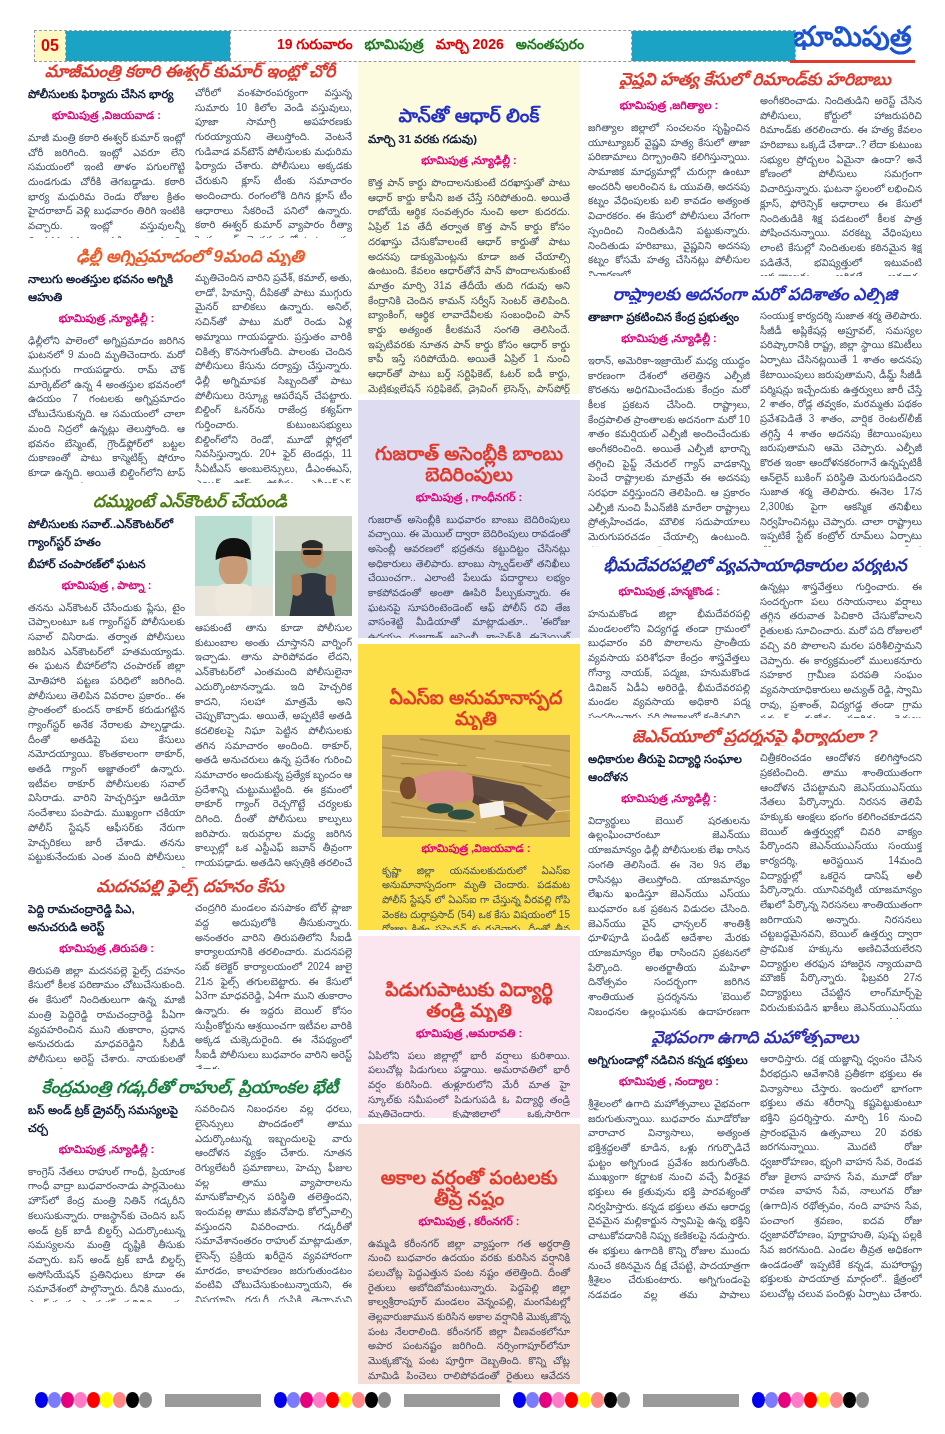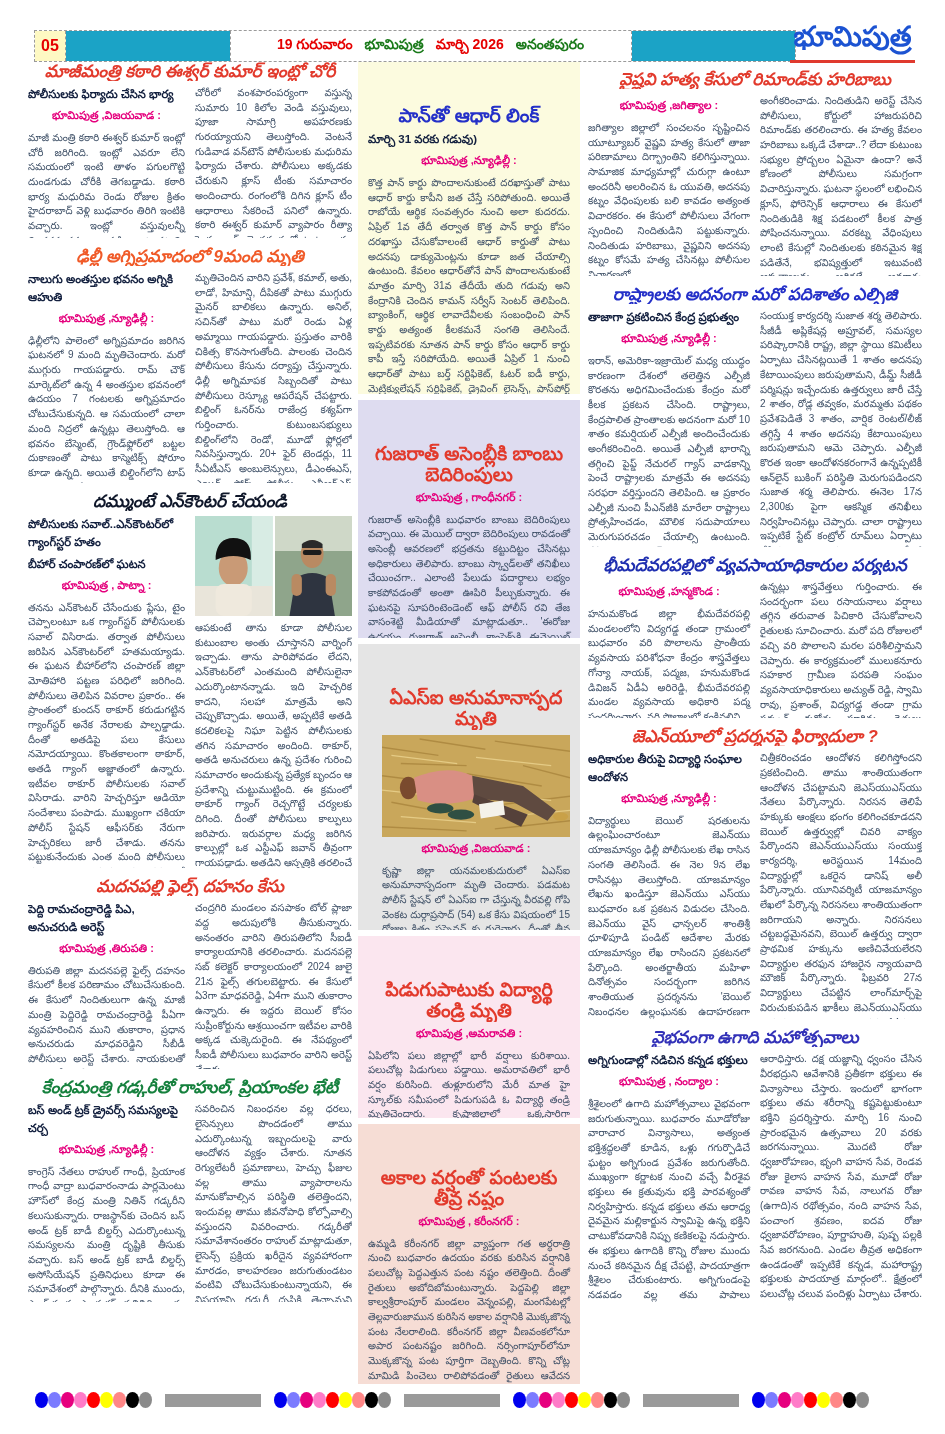"దమ్ముంటే ఎన్‌కౌంటర్ చేయండి" div.headline { color: #0f172a -> #4d7c0f }
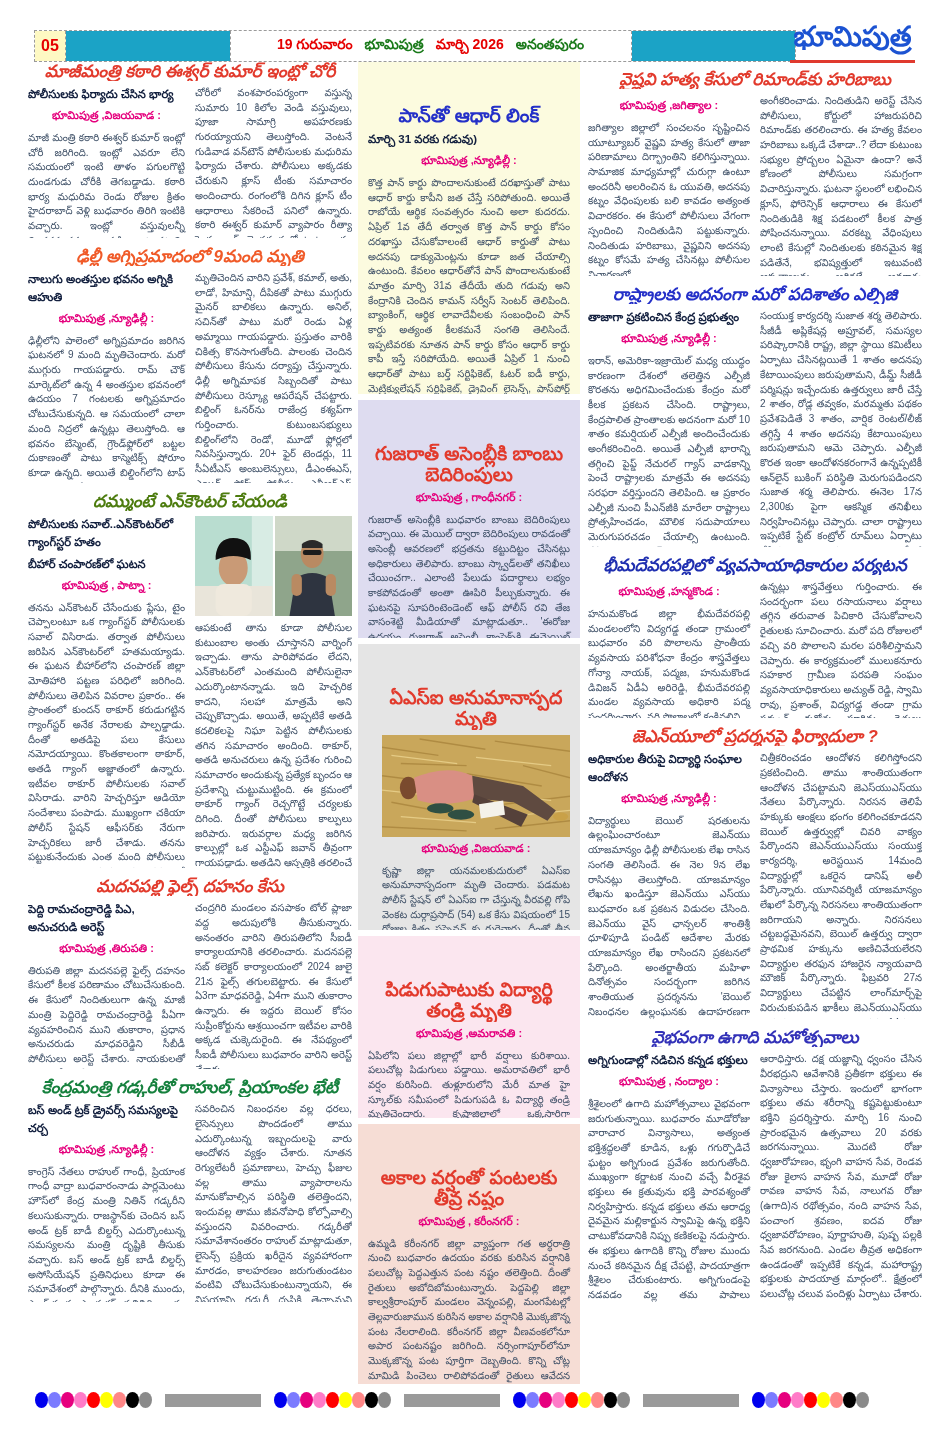"ఏఎస్ఐ అనుమానాస్పద మృతి" div.mbox { background-color: #e5e5e5 -> #fde047 }
